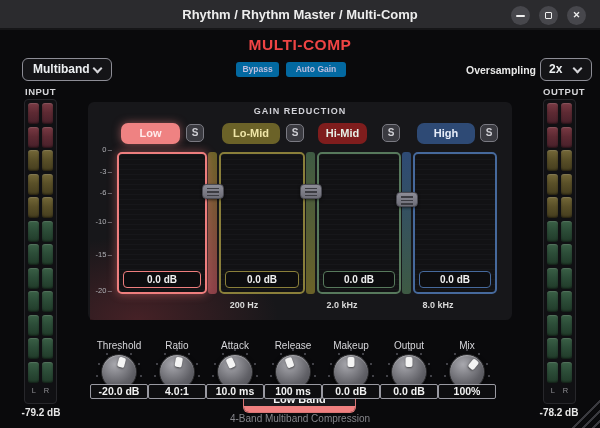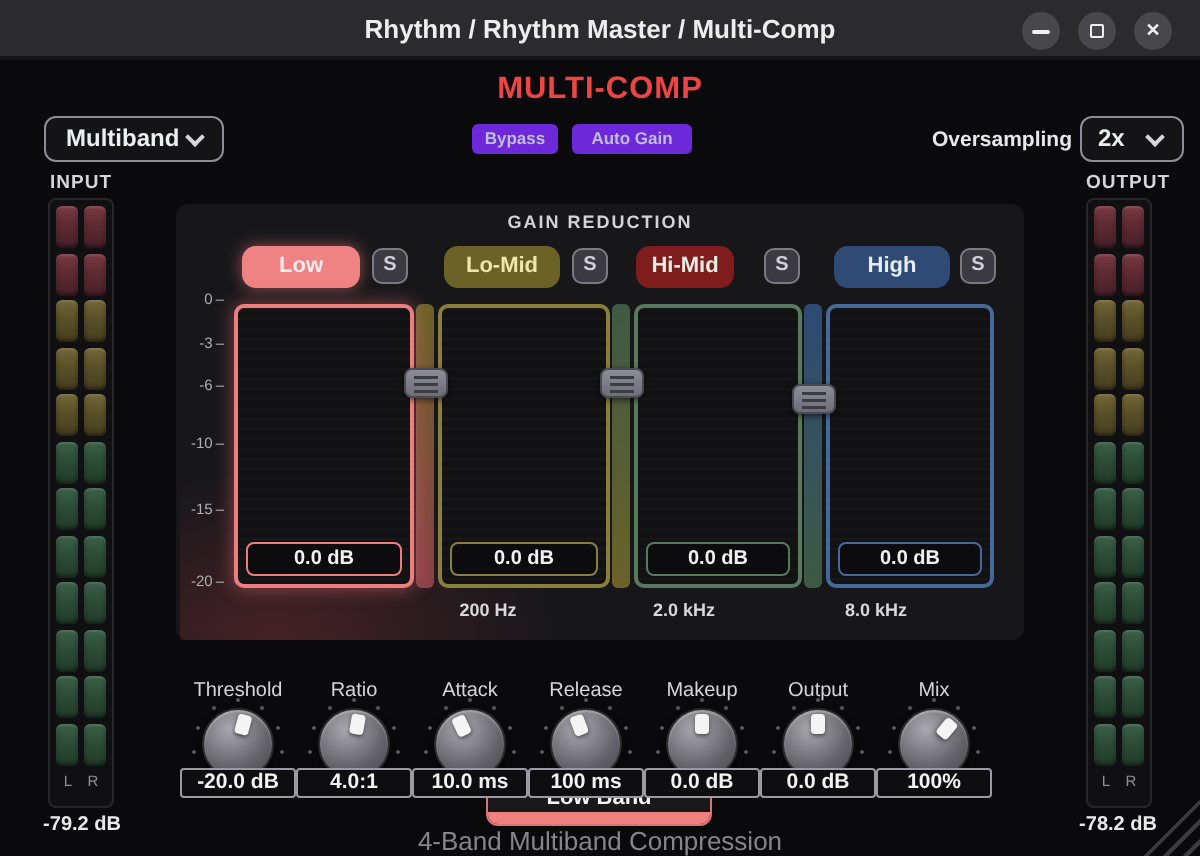"Bypass" .hdr-btn { background: #6d28d9 -> #0369a1 }
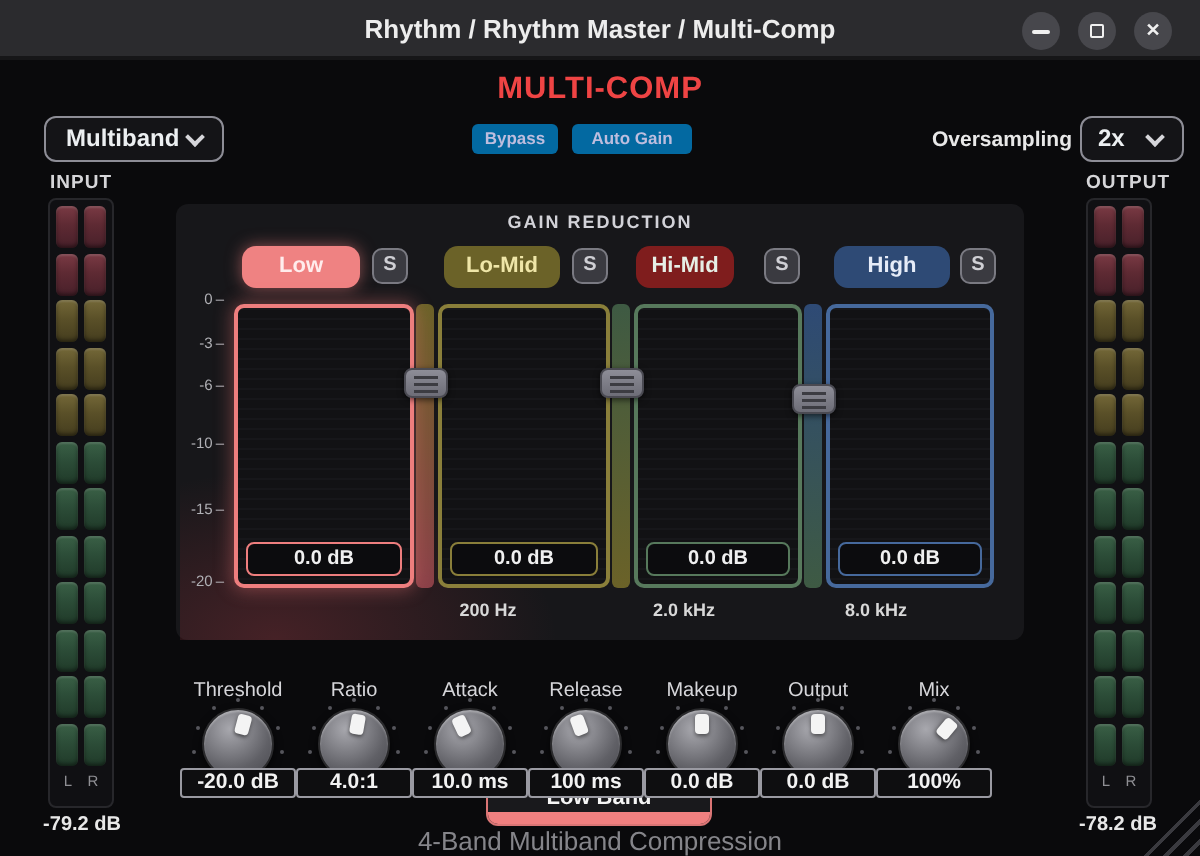"4-Band Multiband Compression" .footer-caption { font-size: 13px -> 10px }
